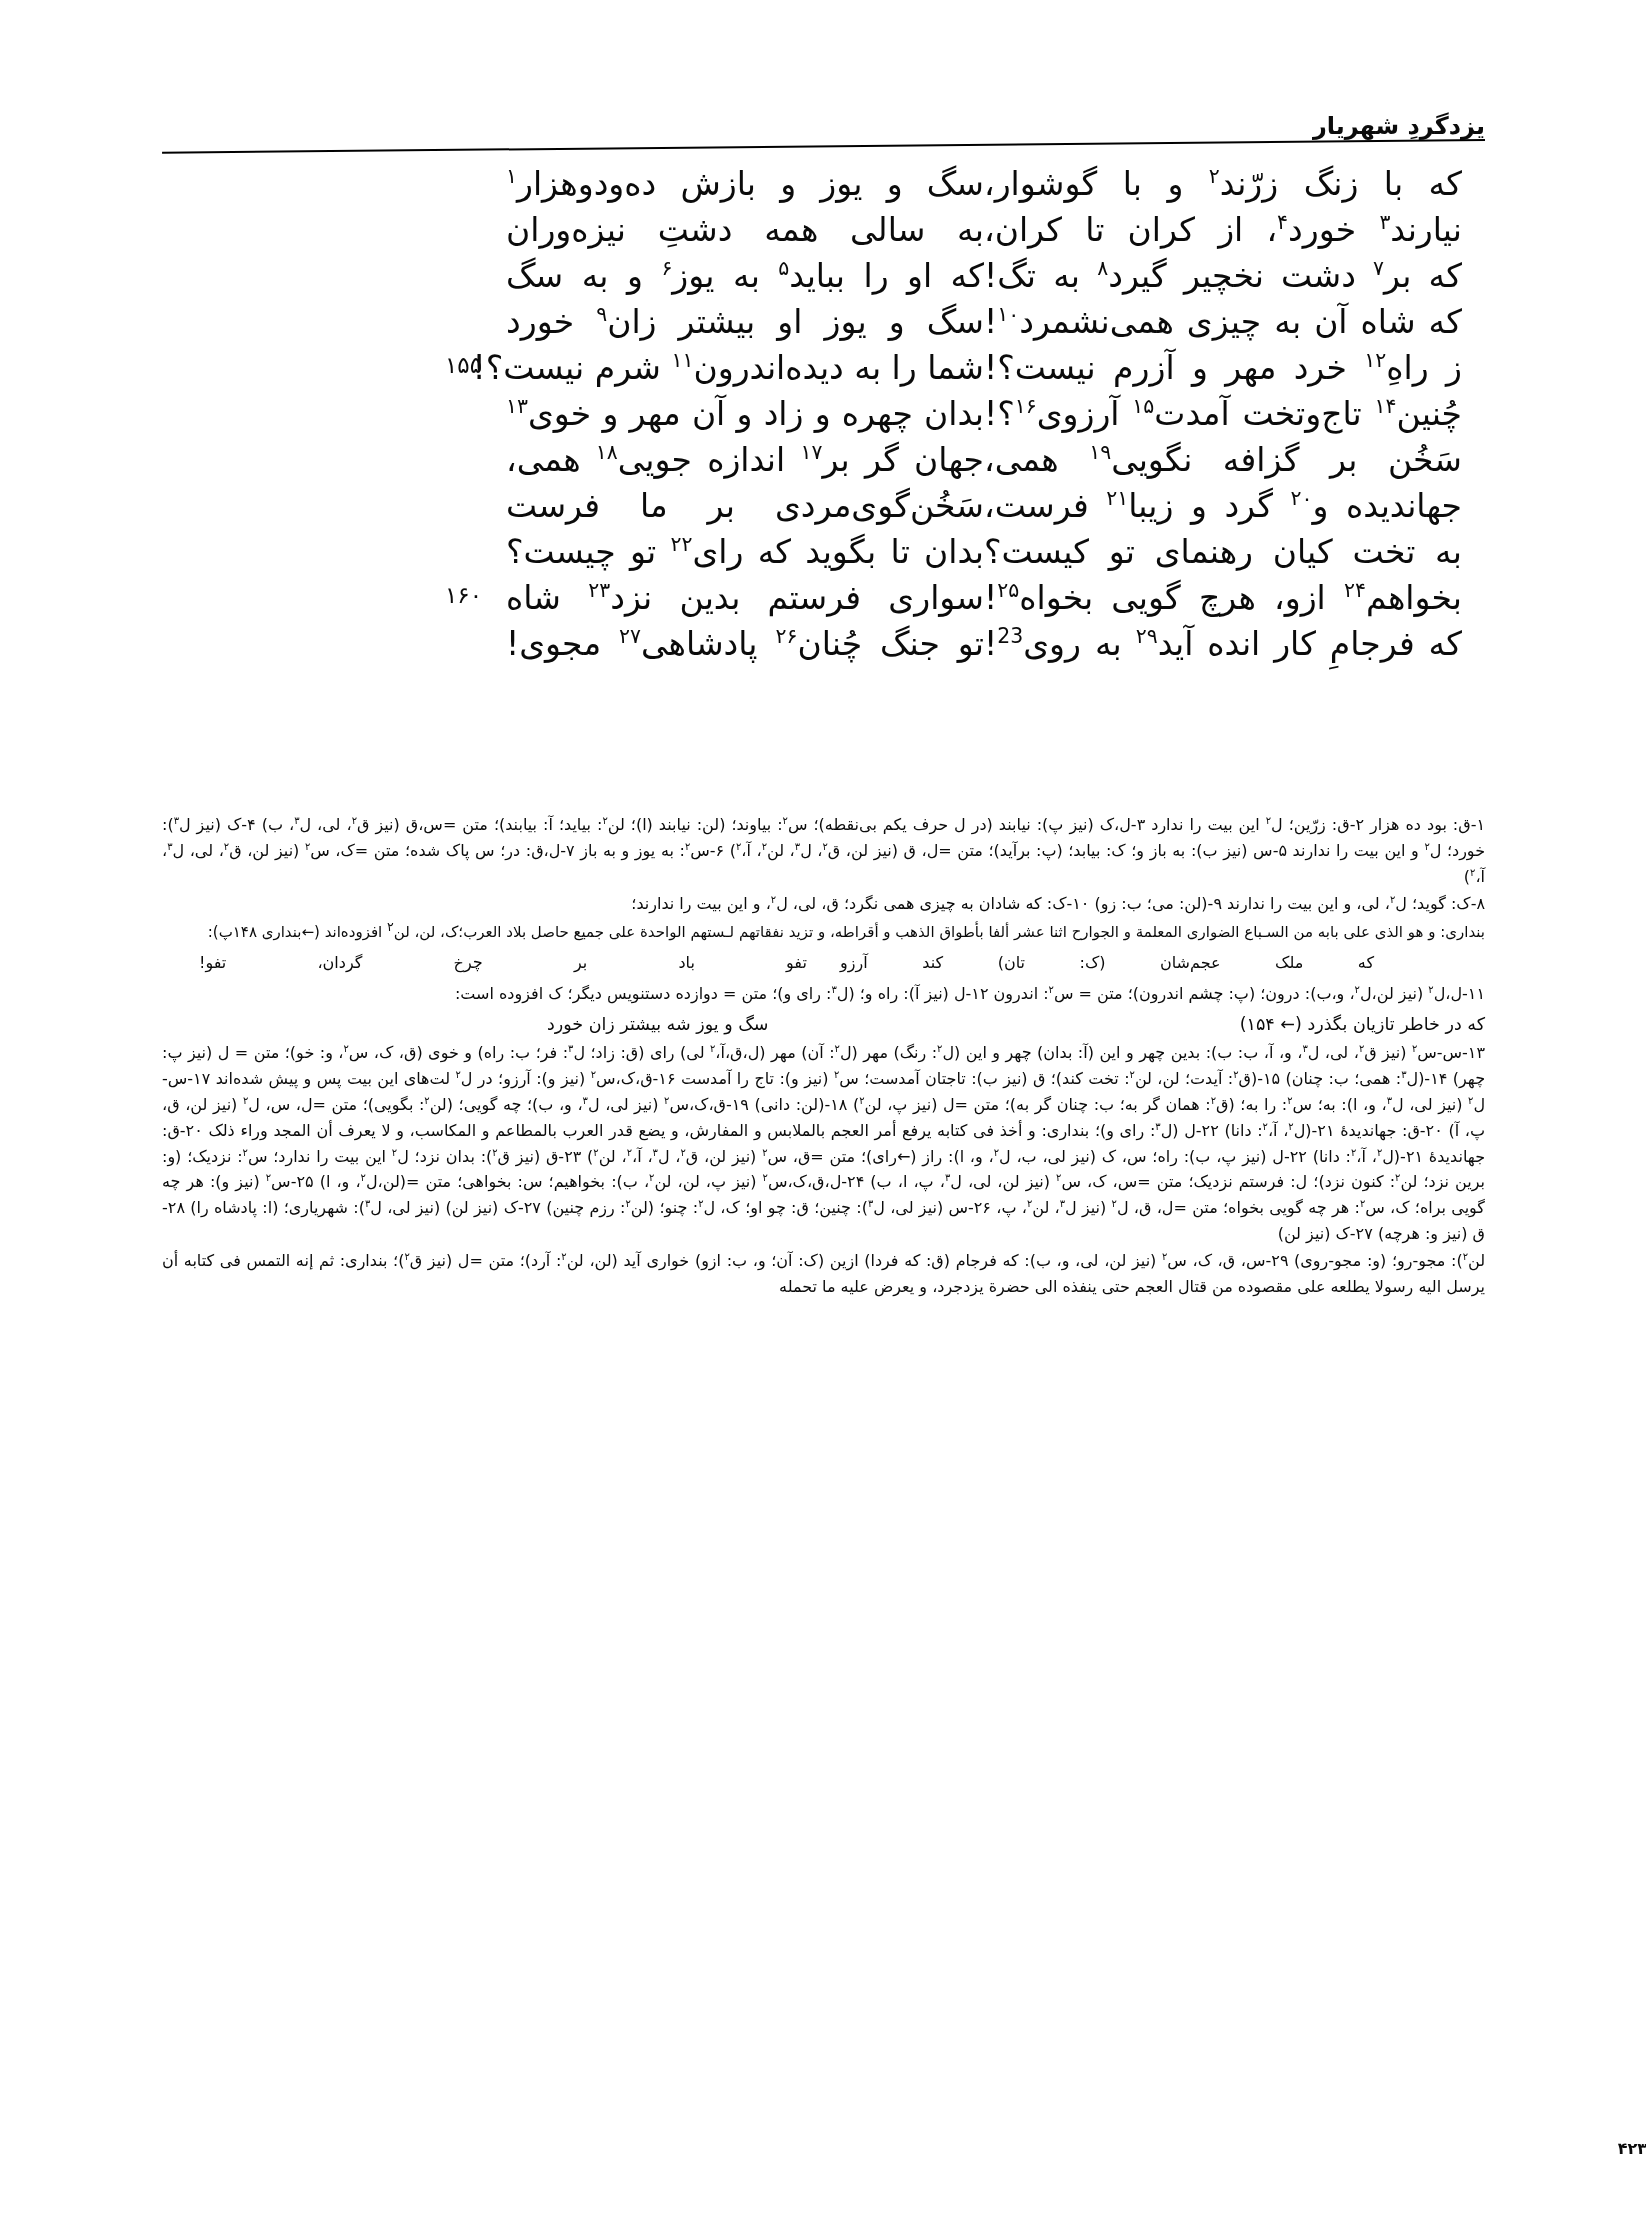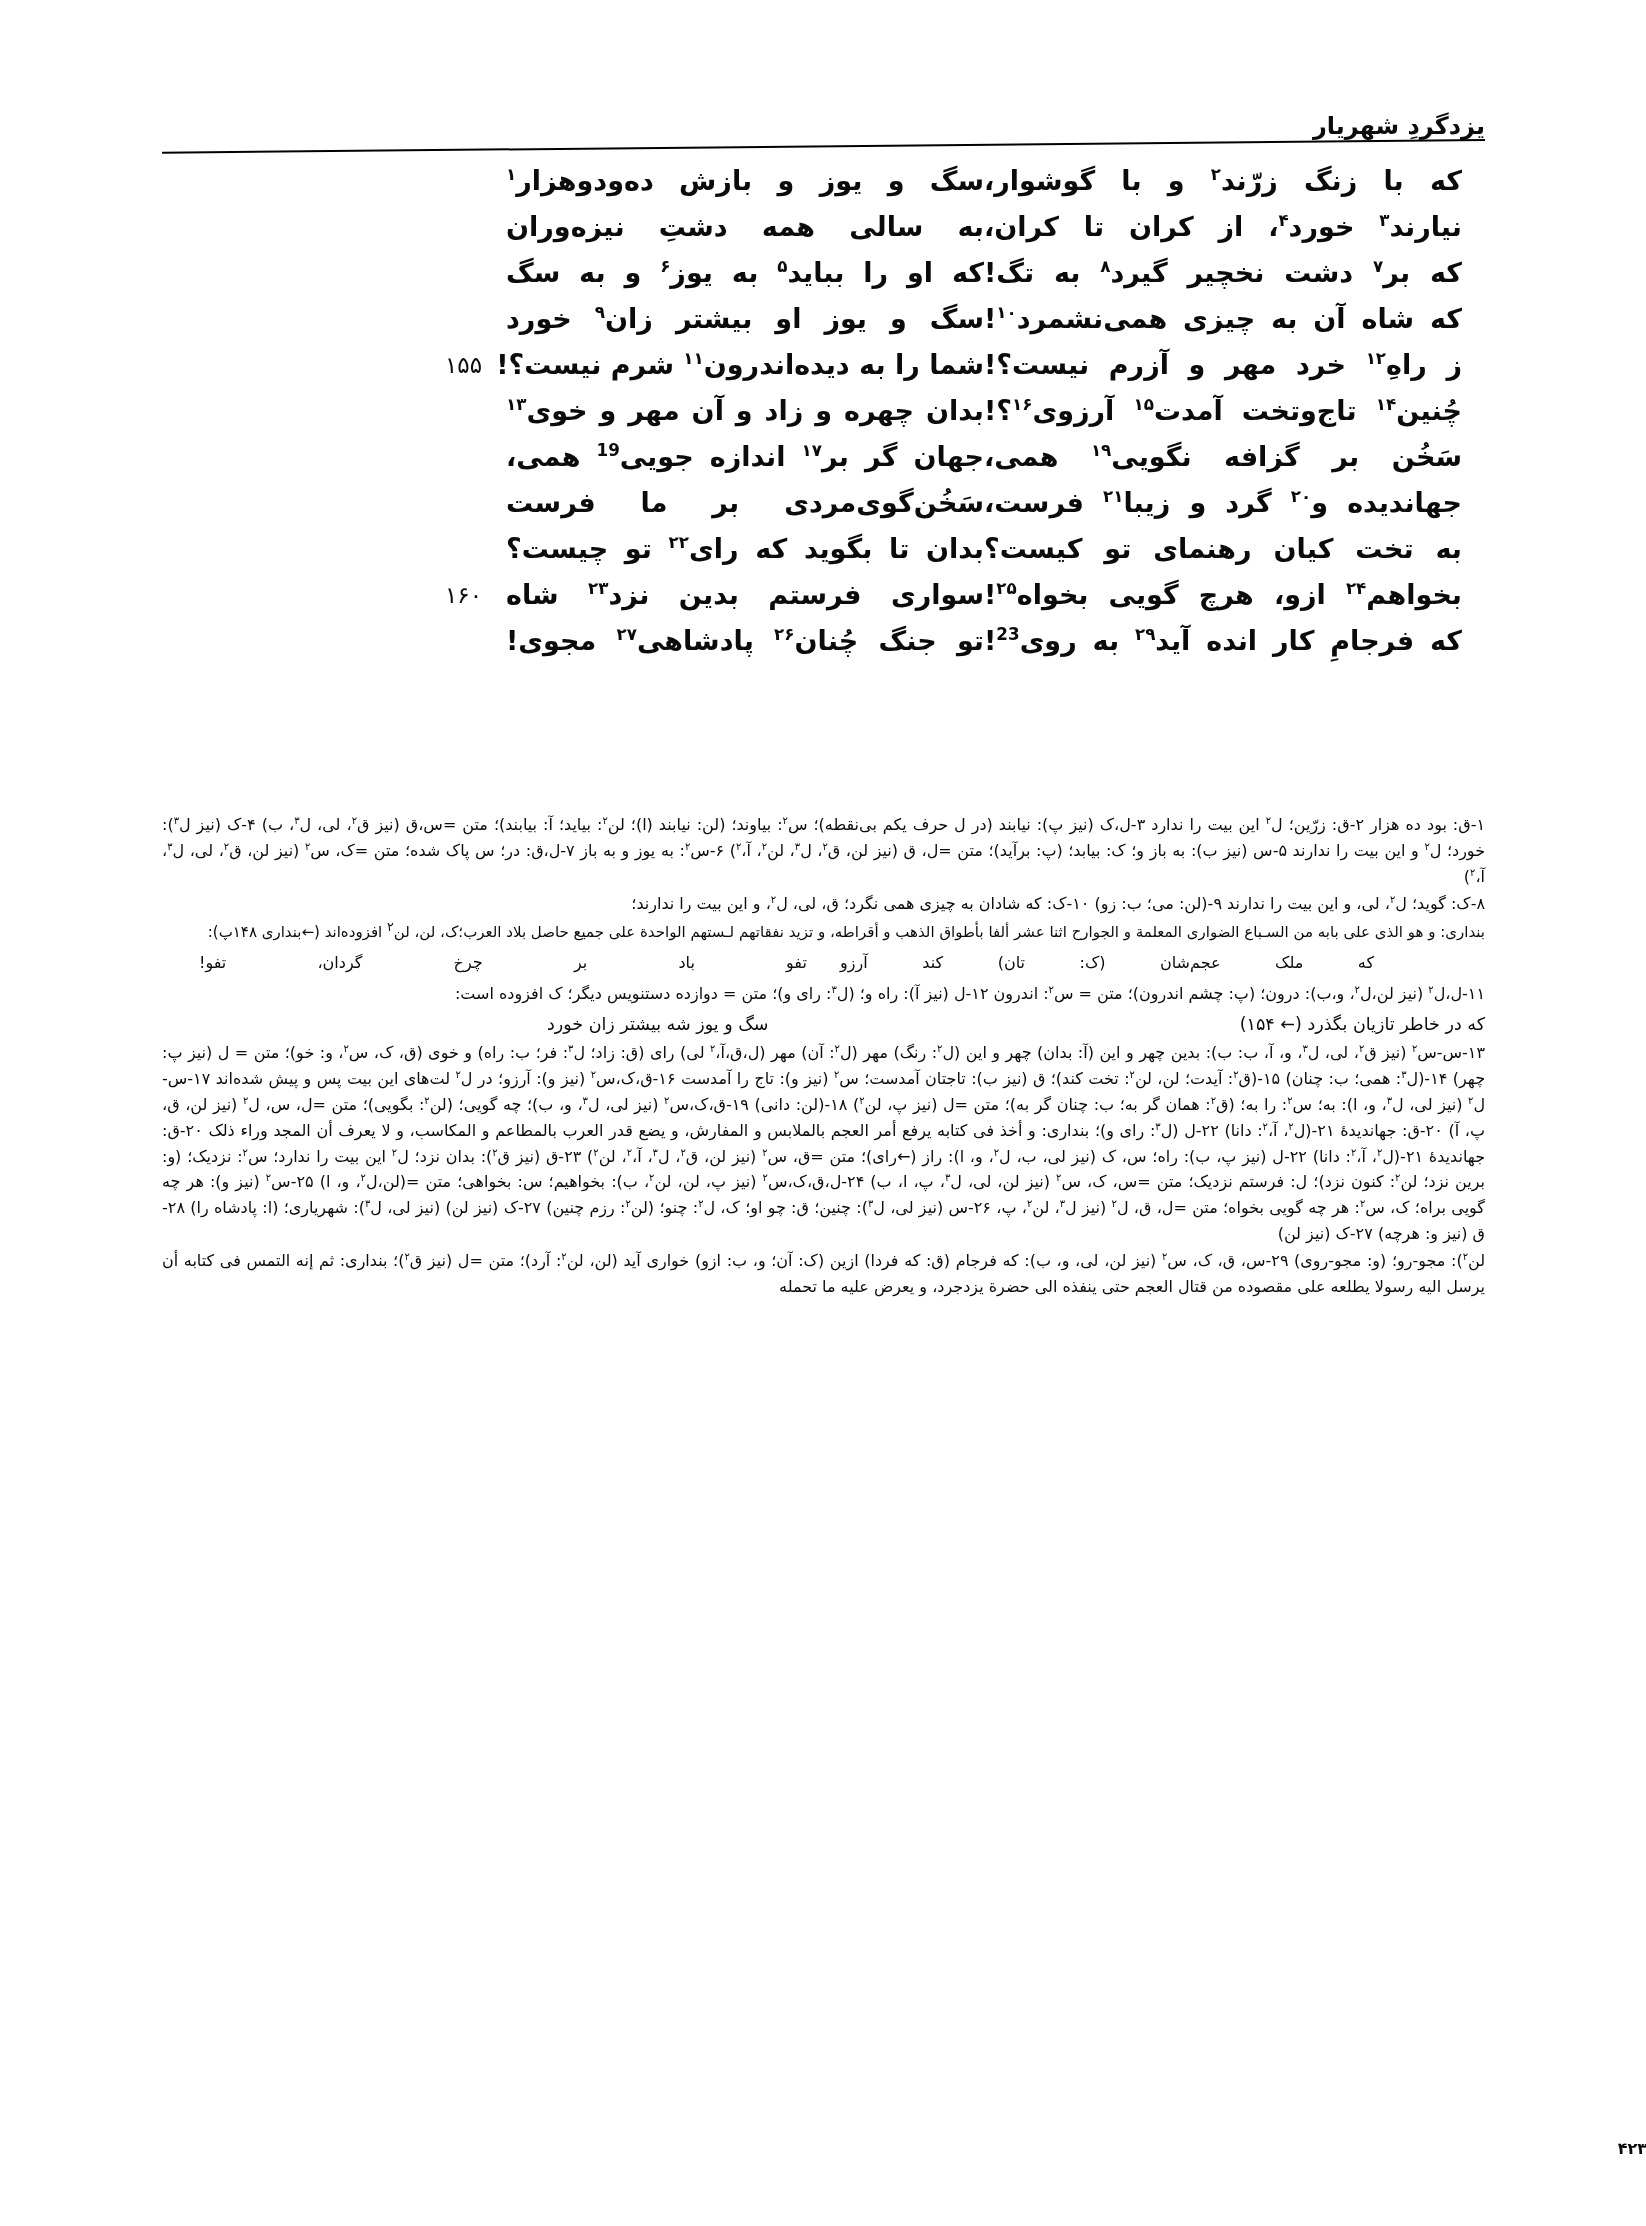"سگ و یوز و بازش" .hemi { font-size: 27px -> 33px; font-weight: bold -> none }
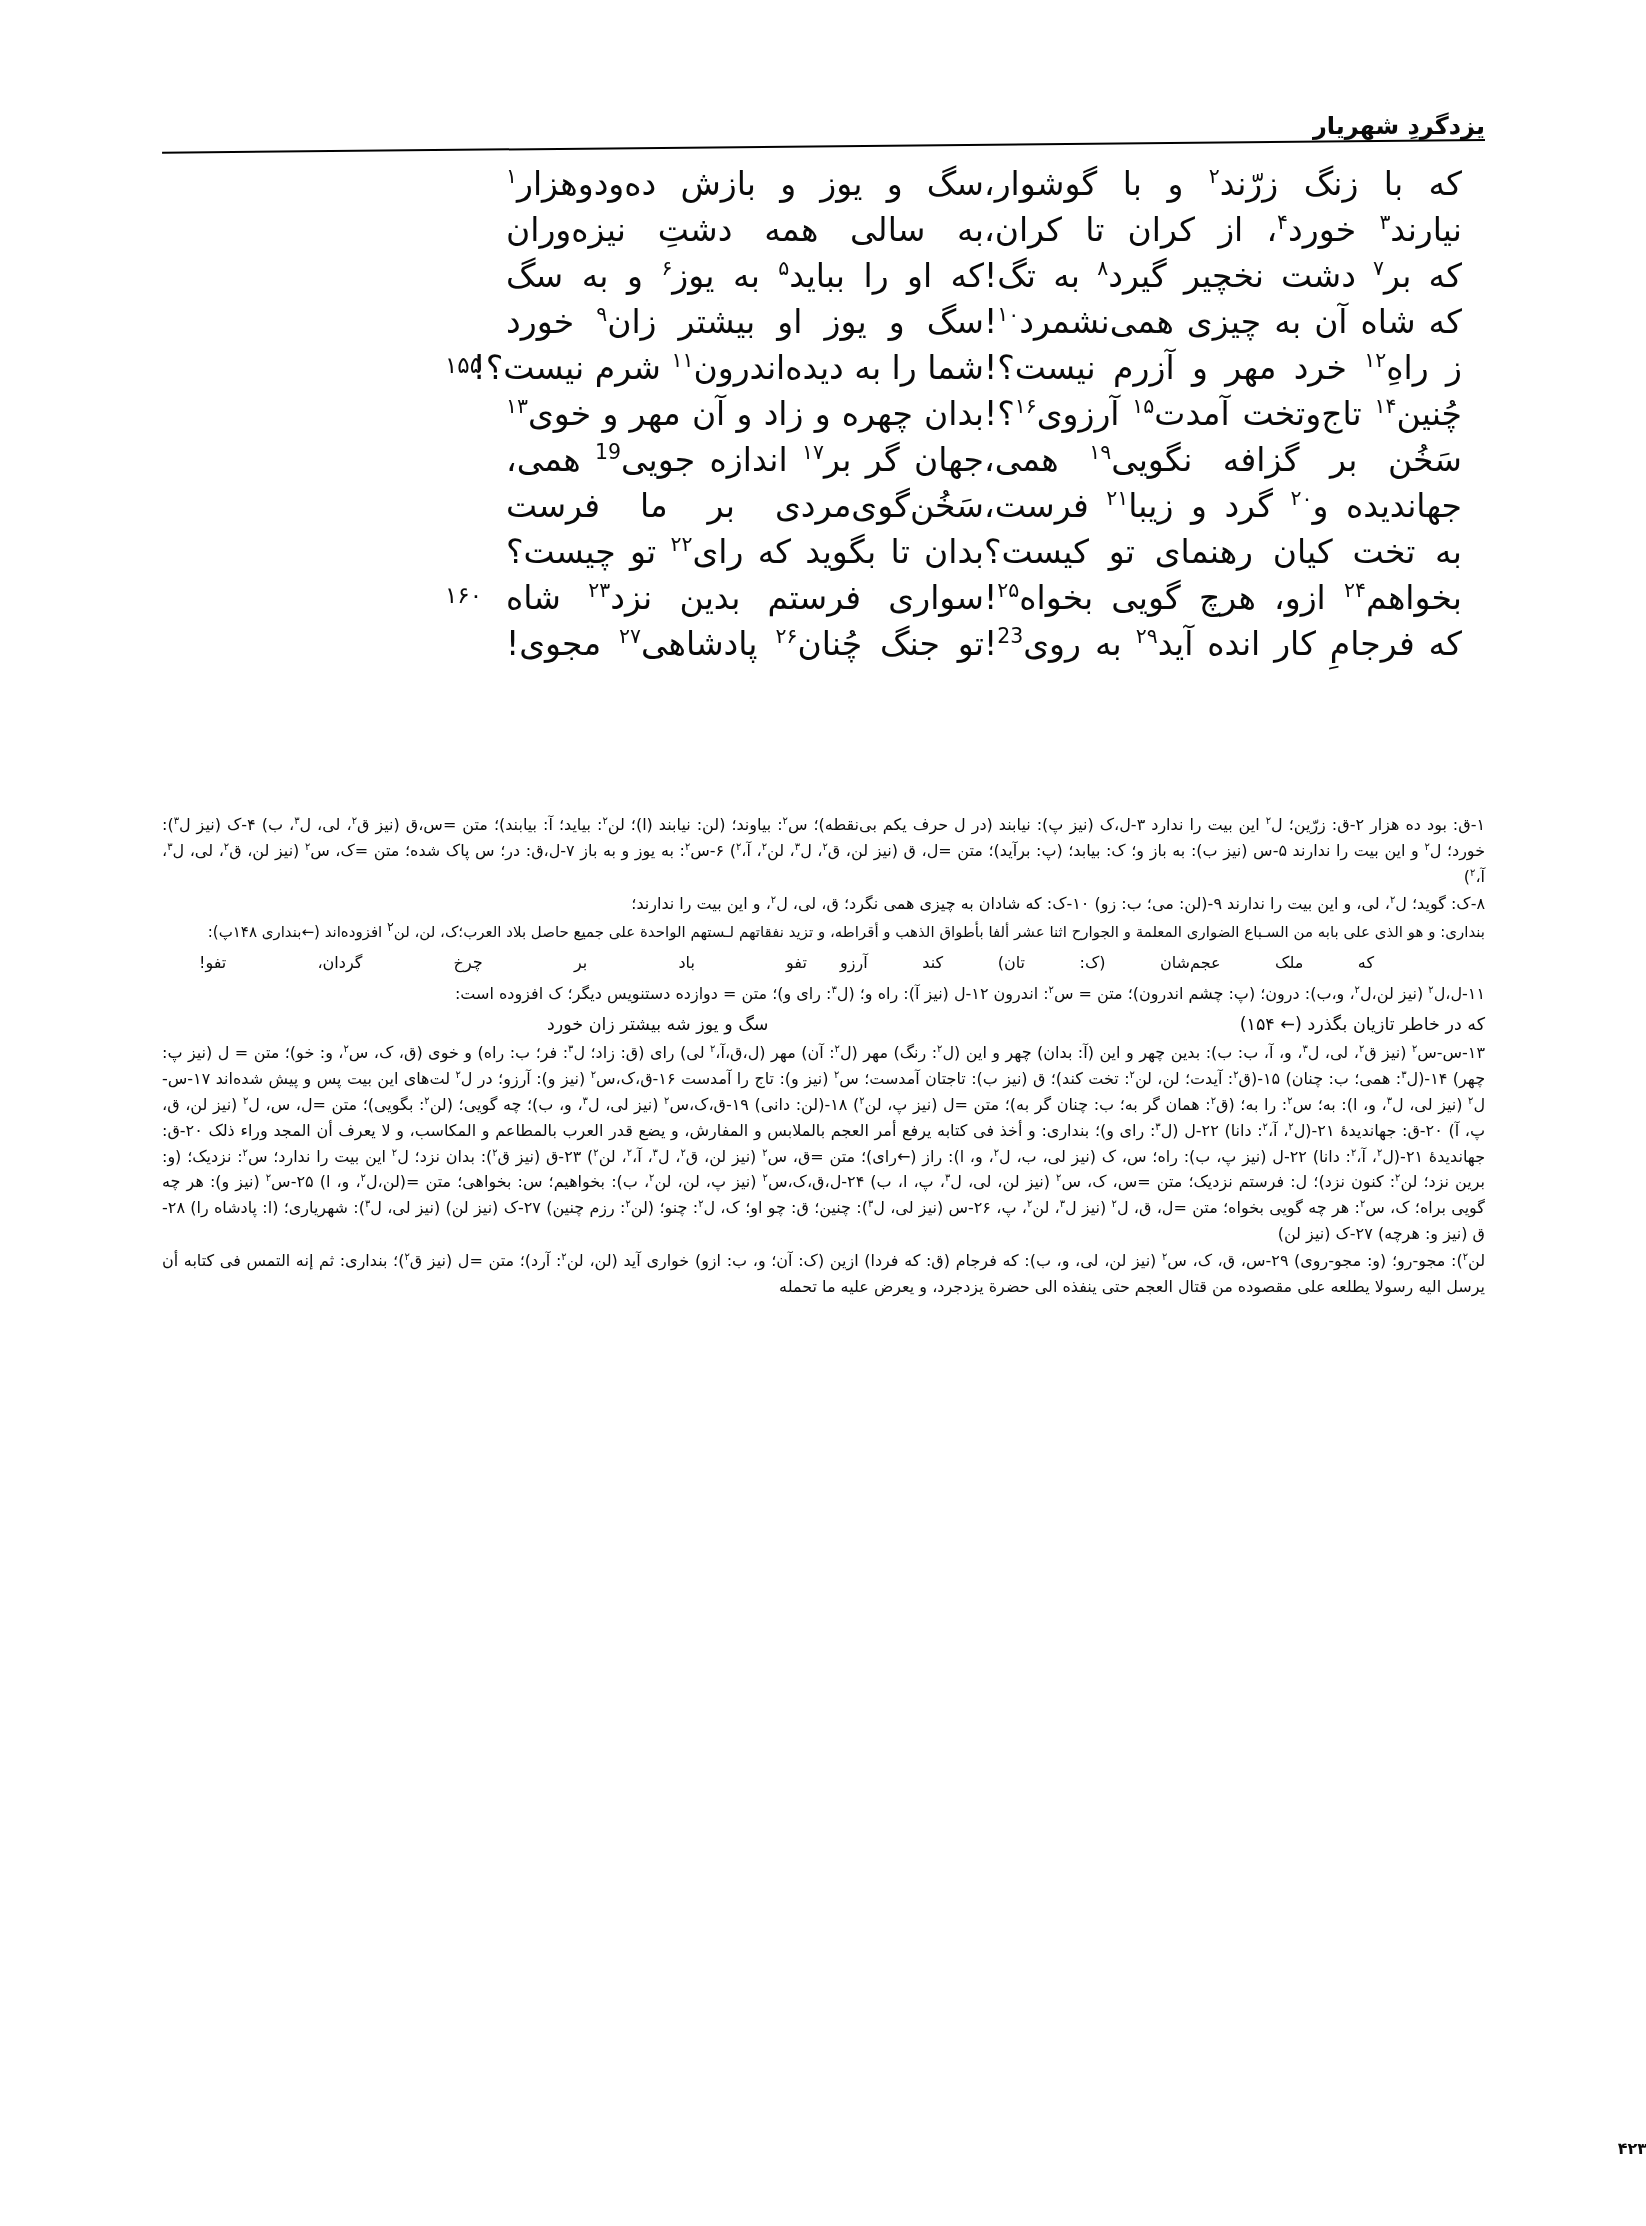"19" sup { text: 19 -> ۱۸ }
